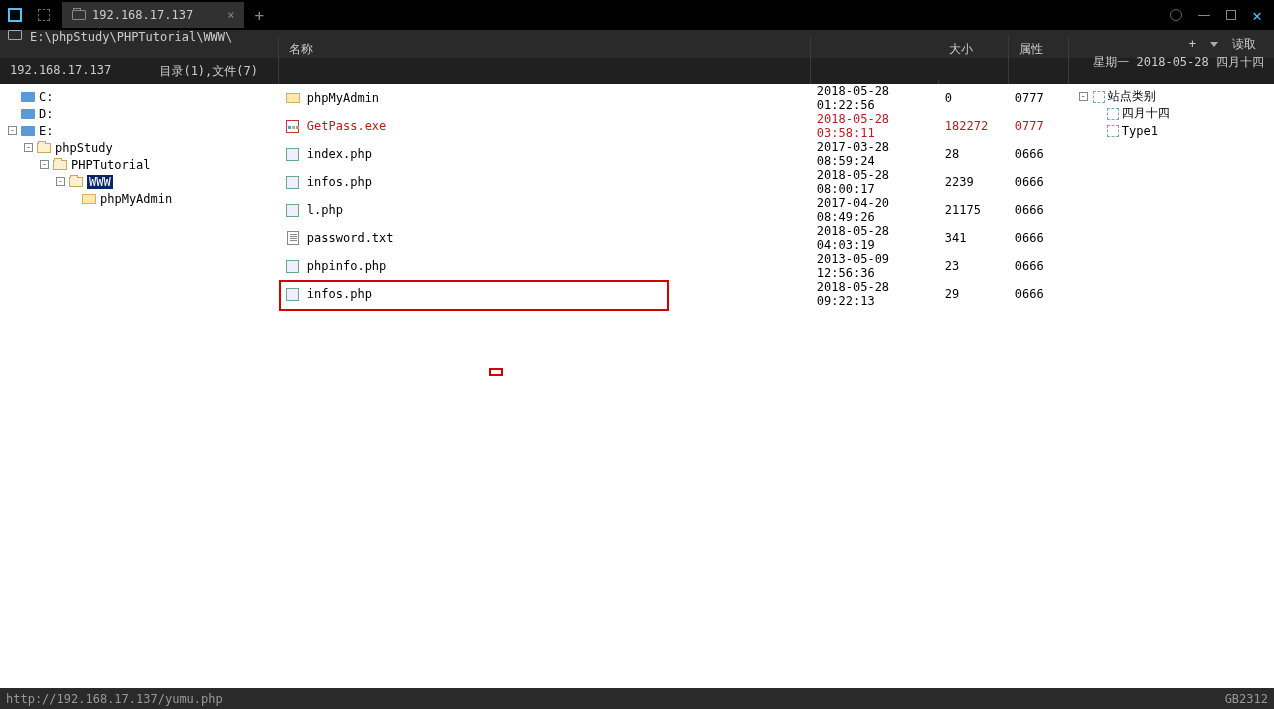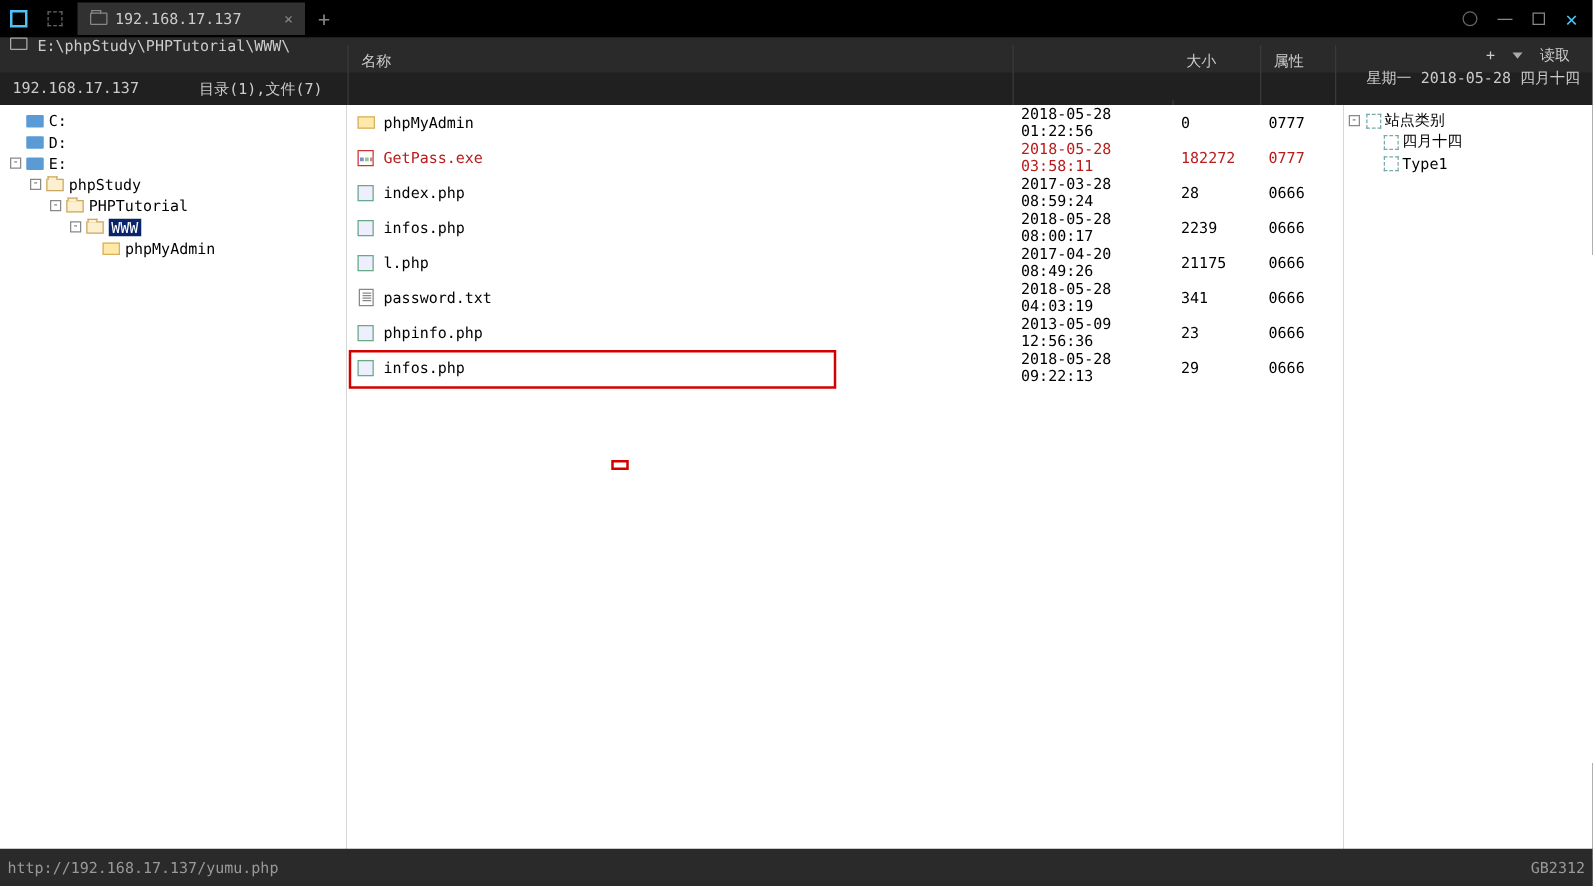"http://192.168.17.137/yumu.php" .status { height: 30px -> 20px }
